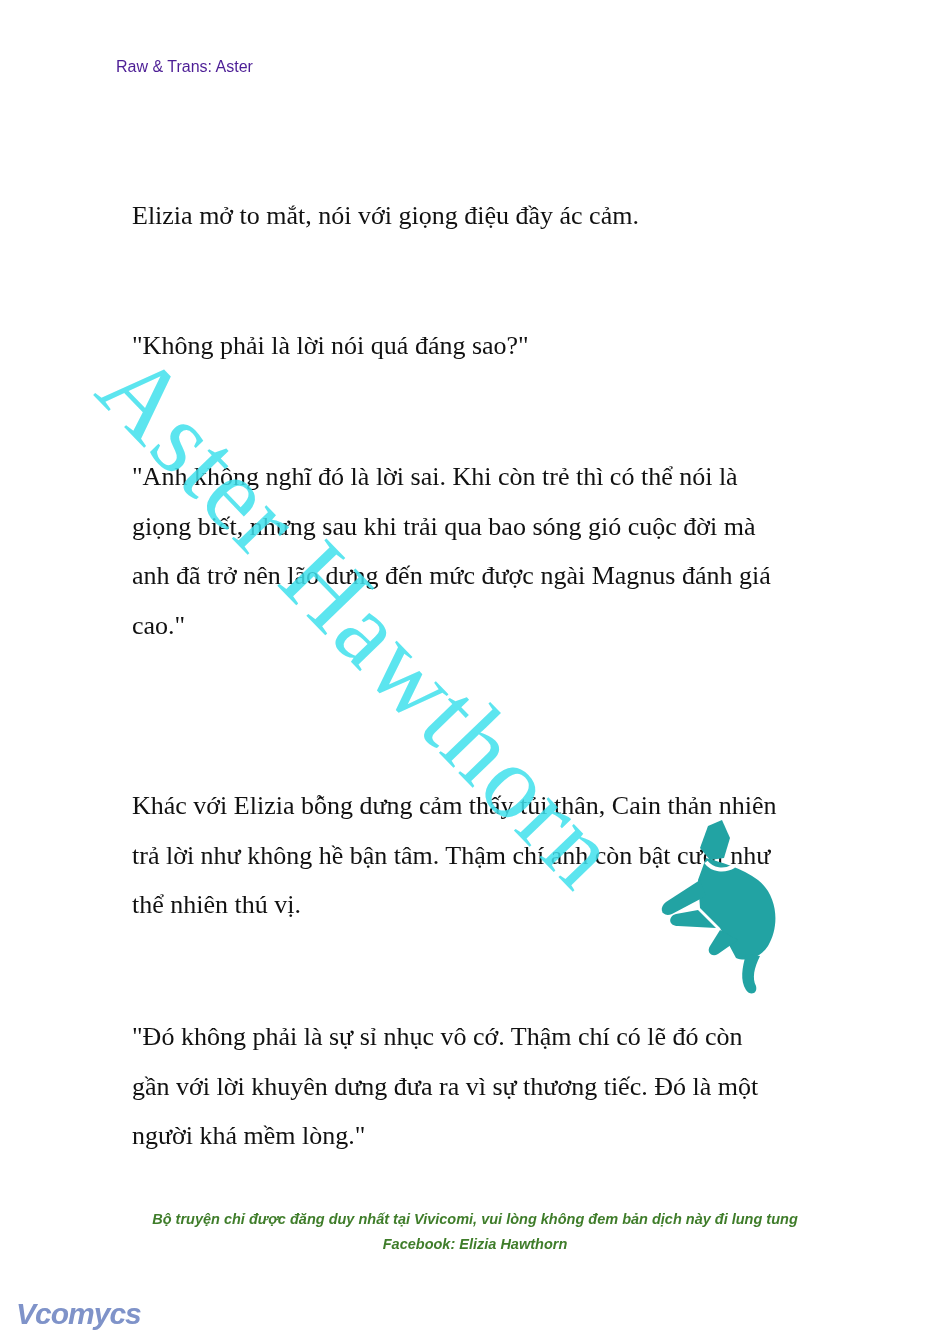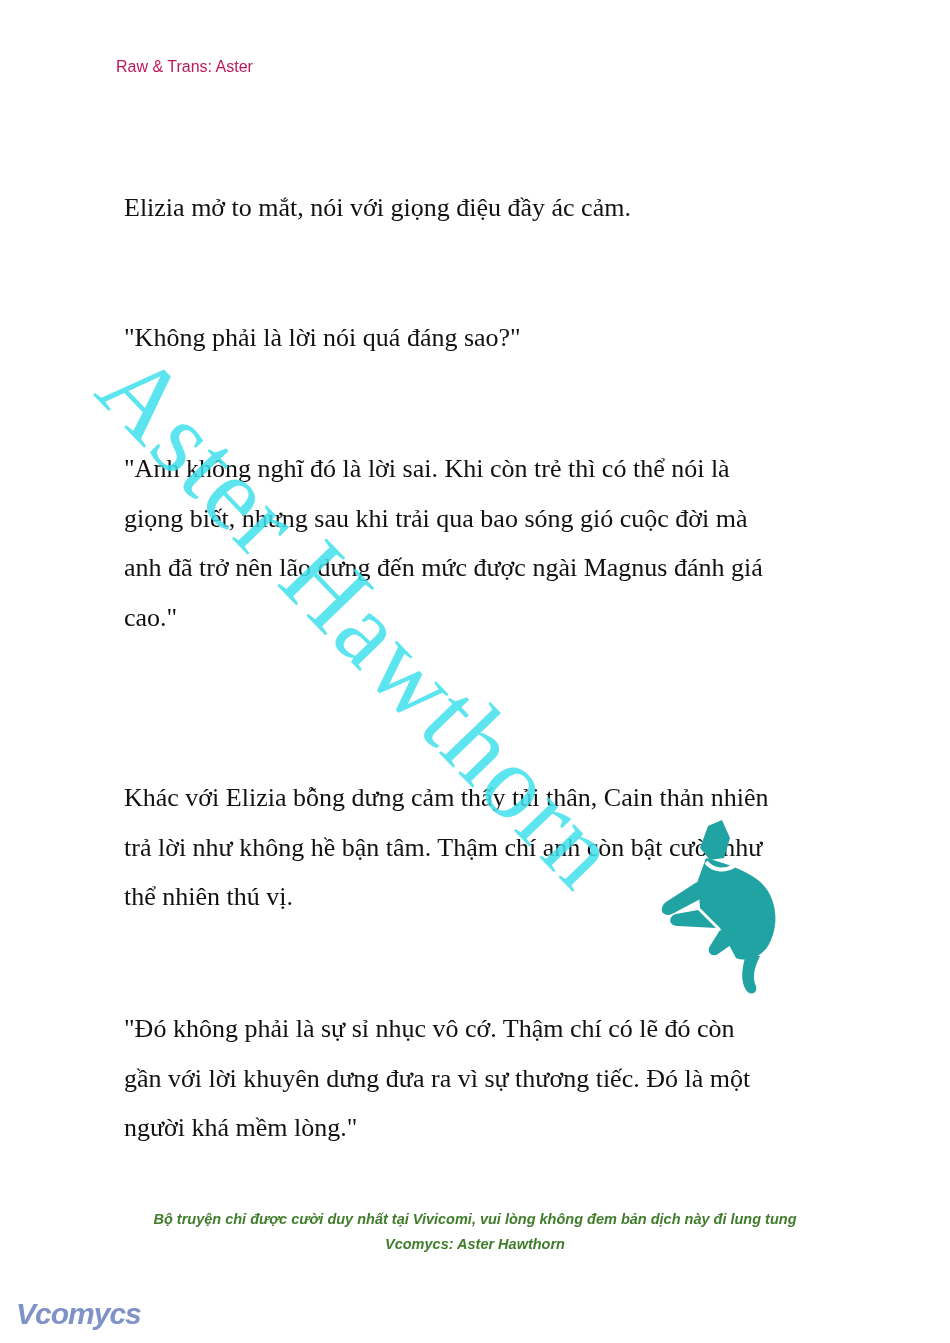"Raw & Trans: Aster" .header { color: #be185d -> #4c1d95 }
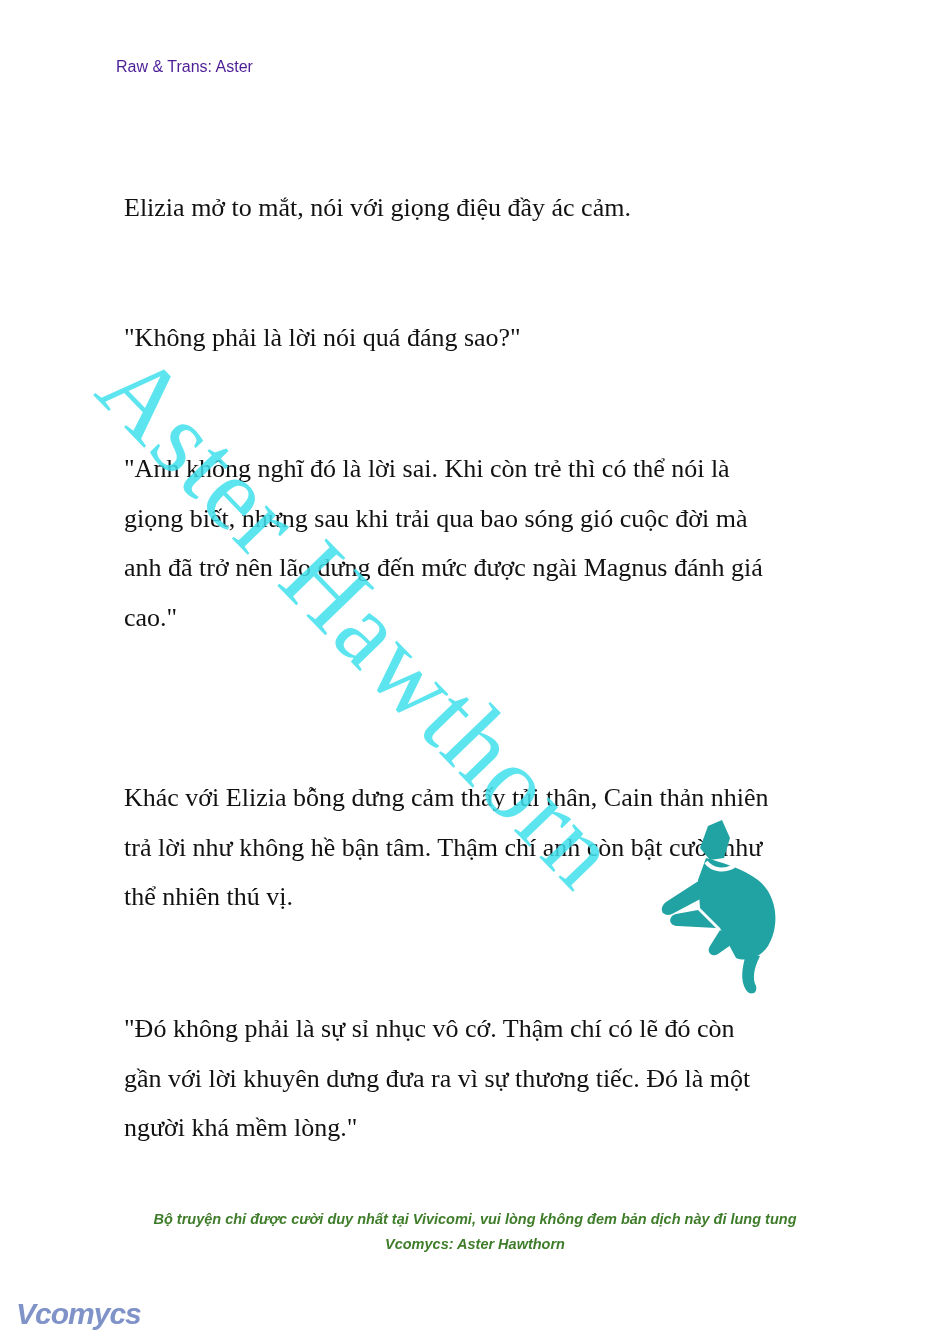"Elizia mở to mắt, nói" .para { margin: 8px -> 16px }
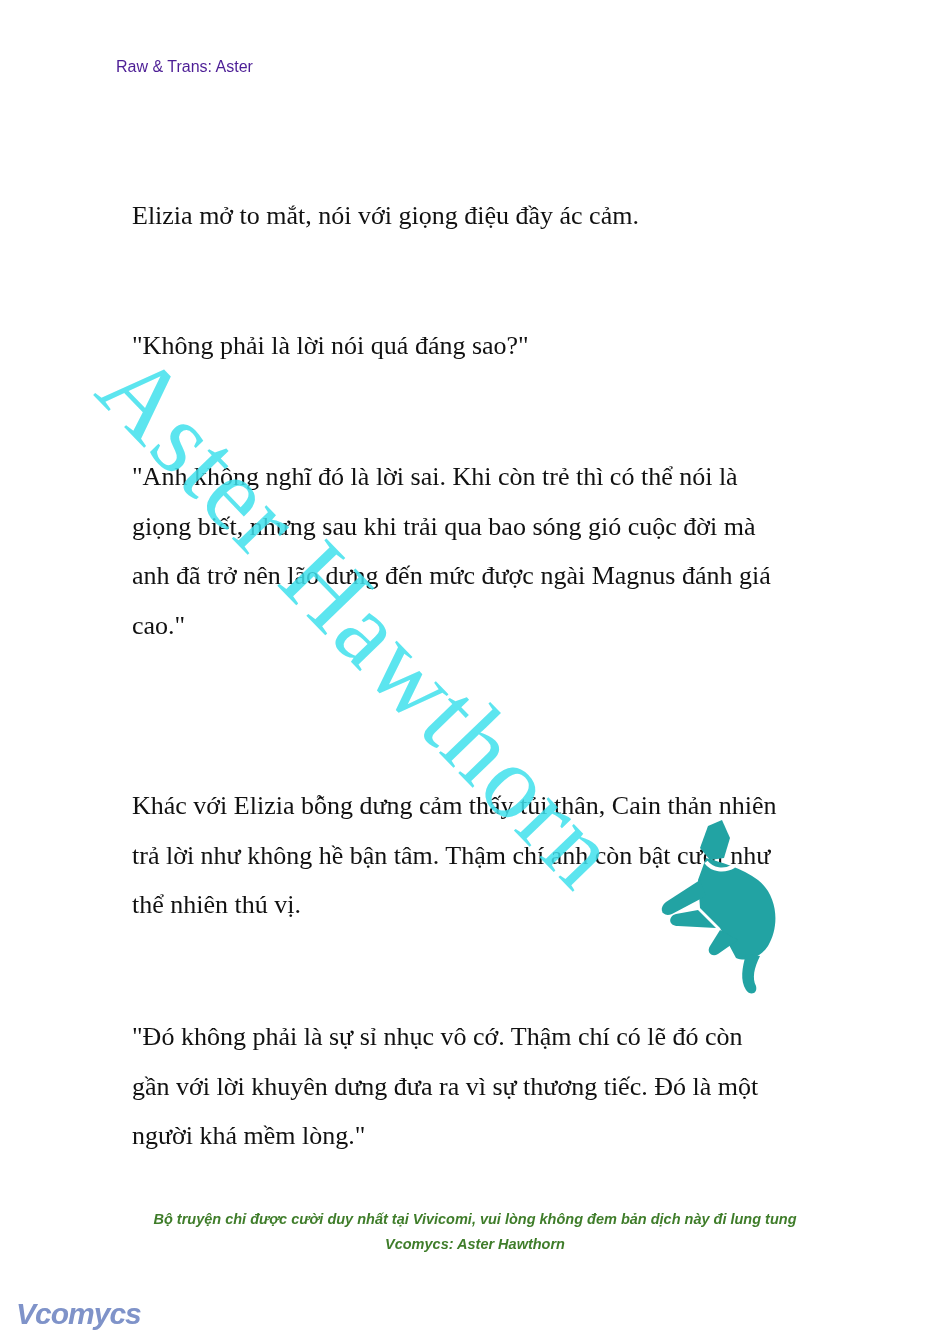"Bộ truyện chỉ được cười" span { text: cười -> đăng }
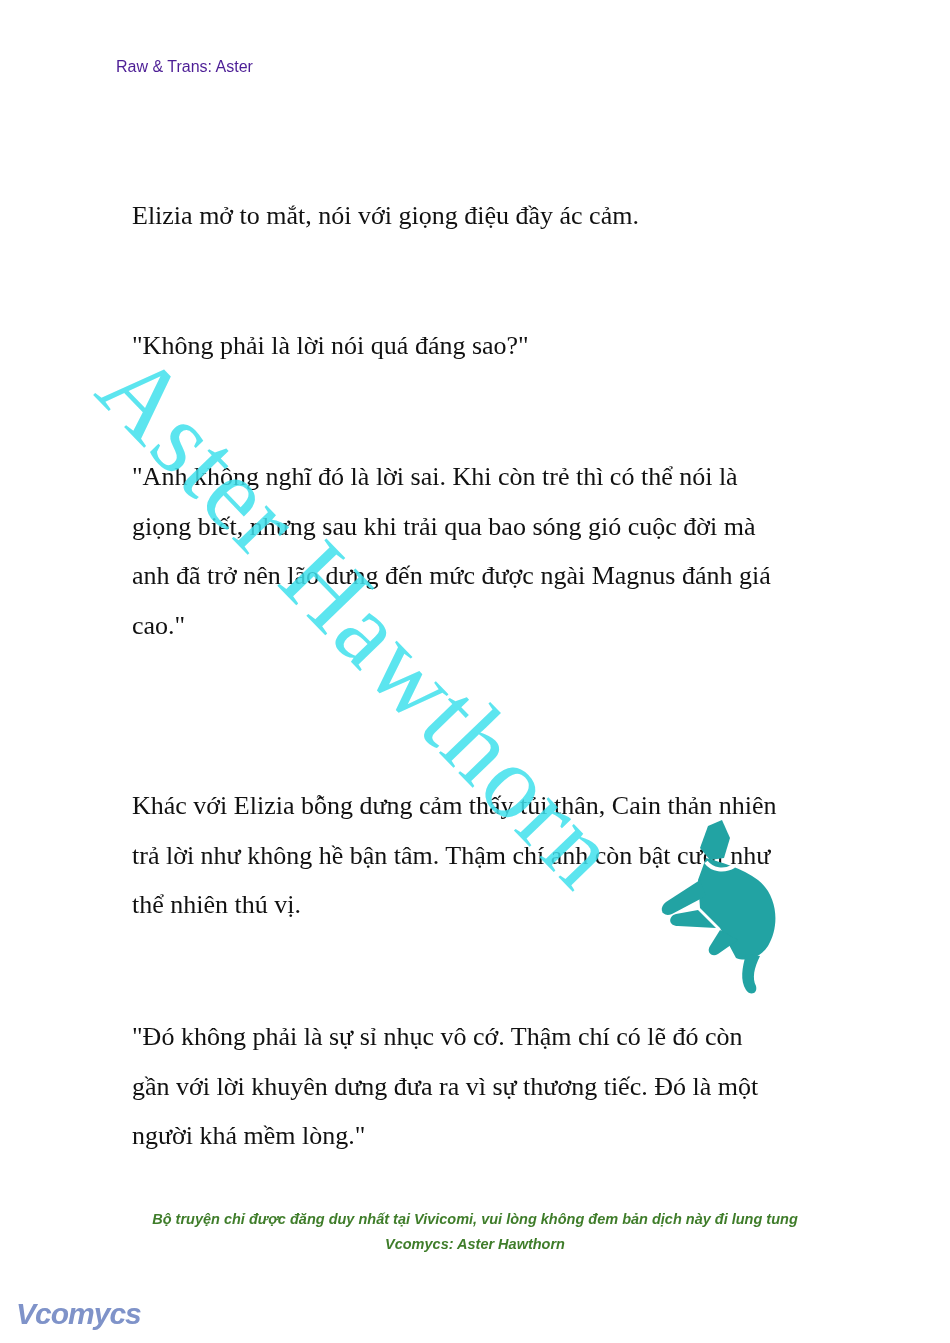"Vcomycs: Aster Hawthorn" span { text: Vcomycs: Aster -> Facebook: Elizia }
